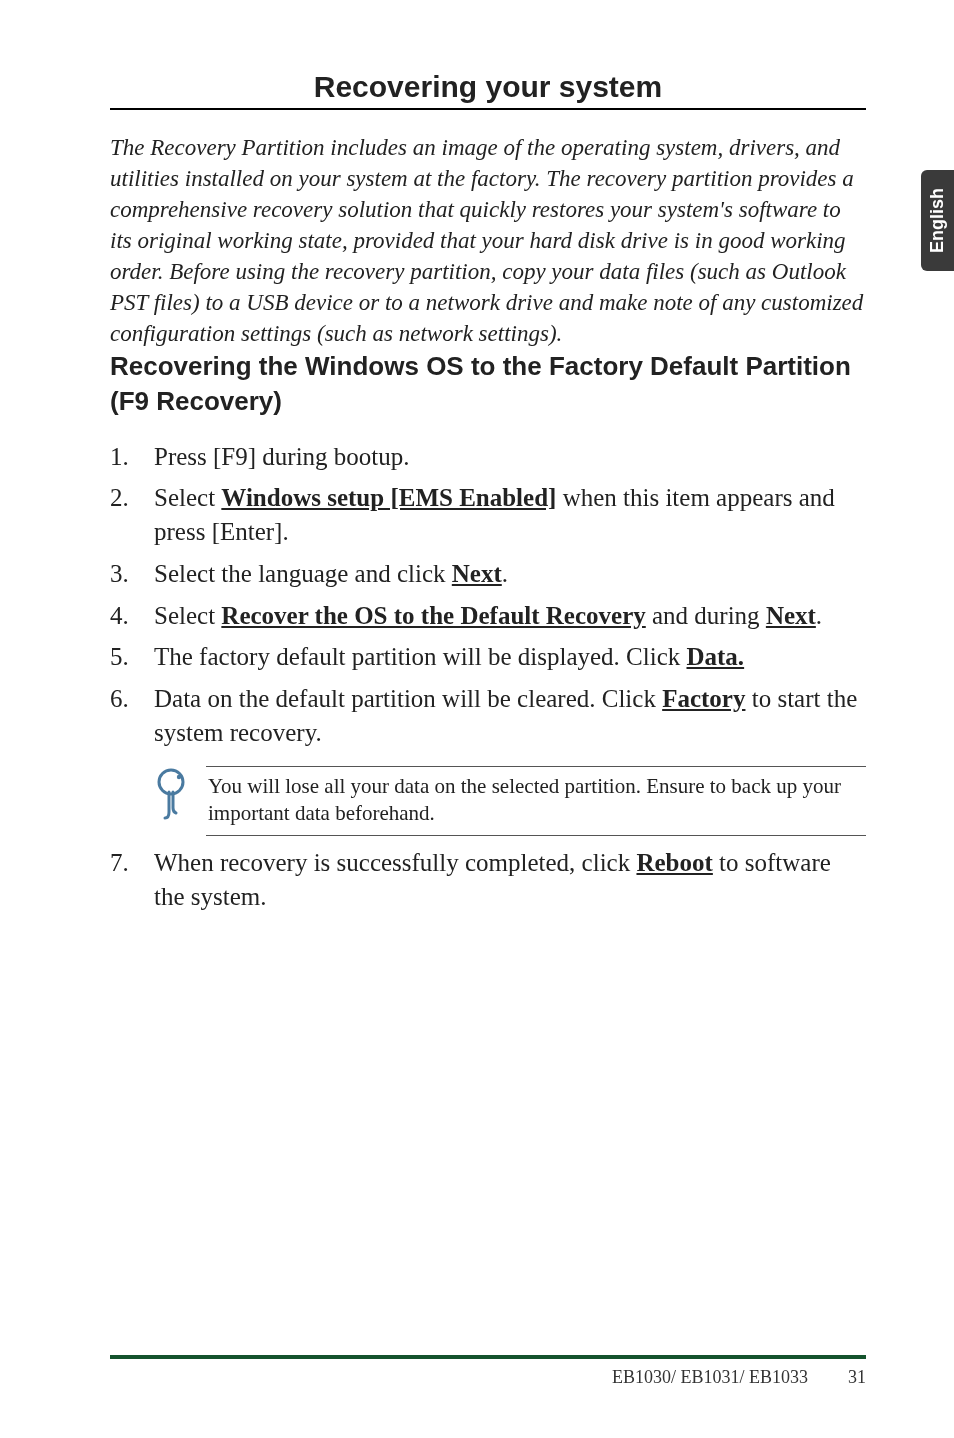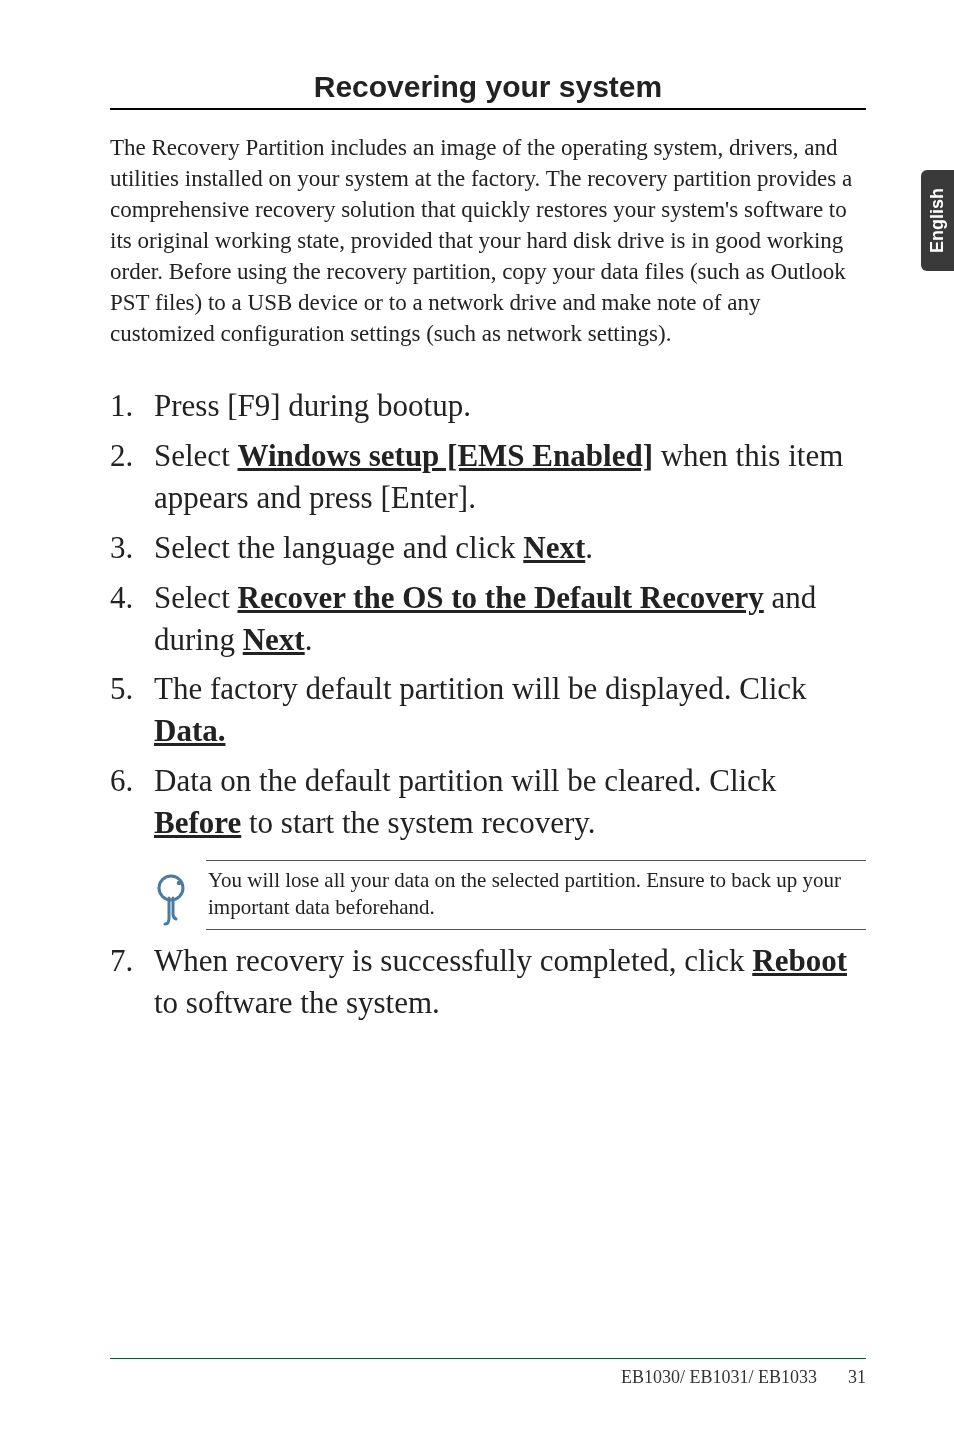"The Recovery Partition includes an" .body-text { font-style: none -> italic; margin-bottom: 36px -> none }
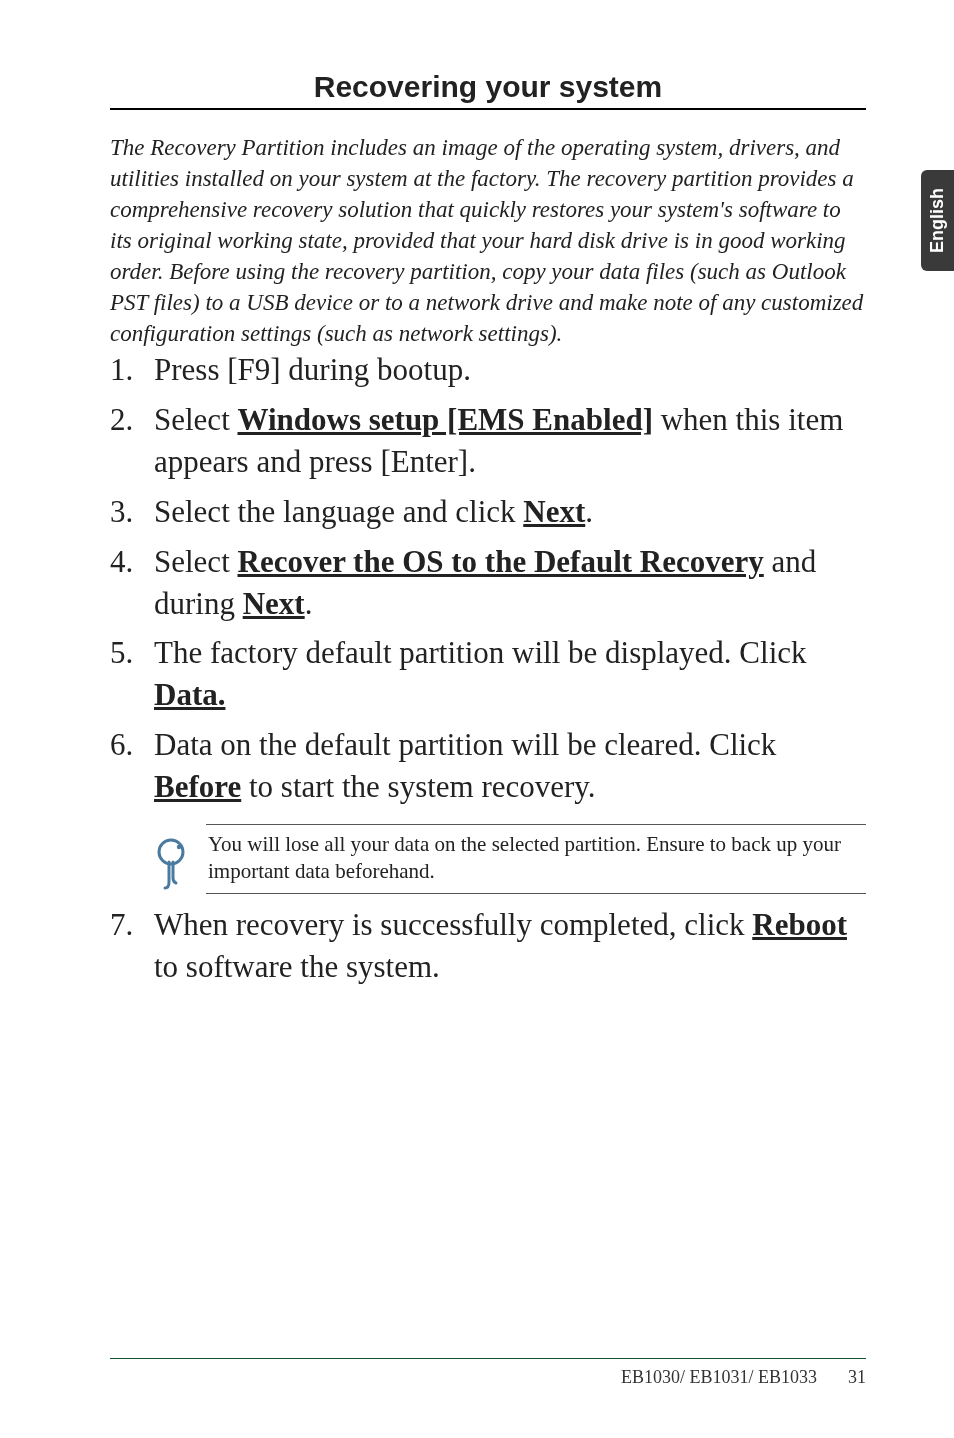"Recovering the Windows OS to" h3.subsection-title { html: none -> <h3>Recovering the Windows OS to the Factory Default Partition (F9 Recovery)</h3> }
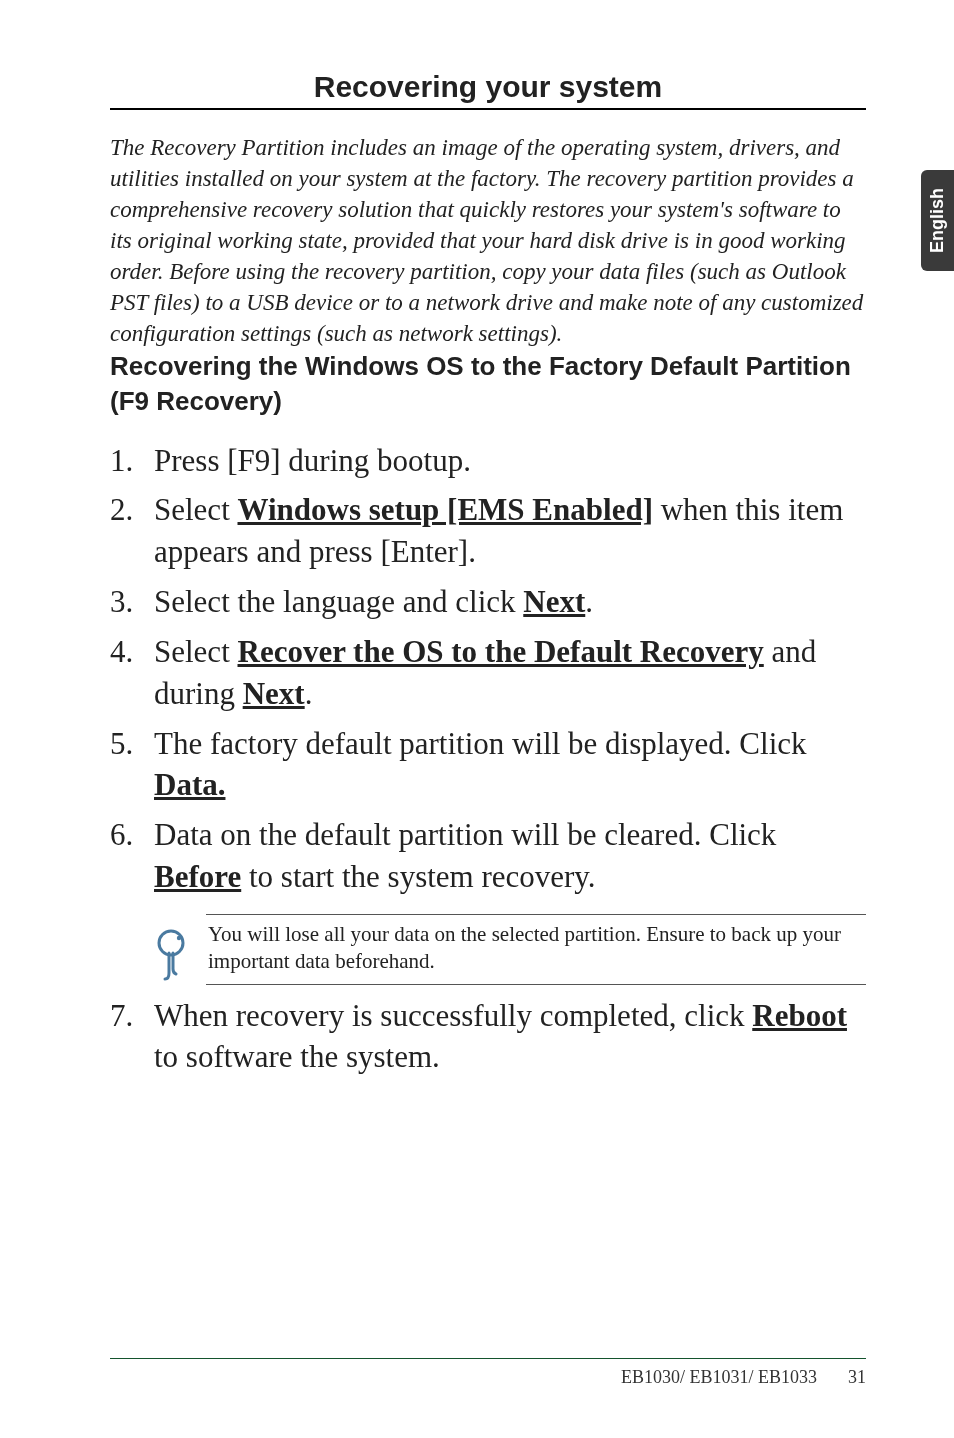"Press [F9] during bootup." ol.steps > li { font-size: 31px -> 25px }
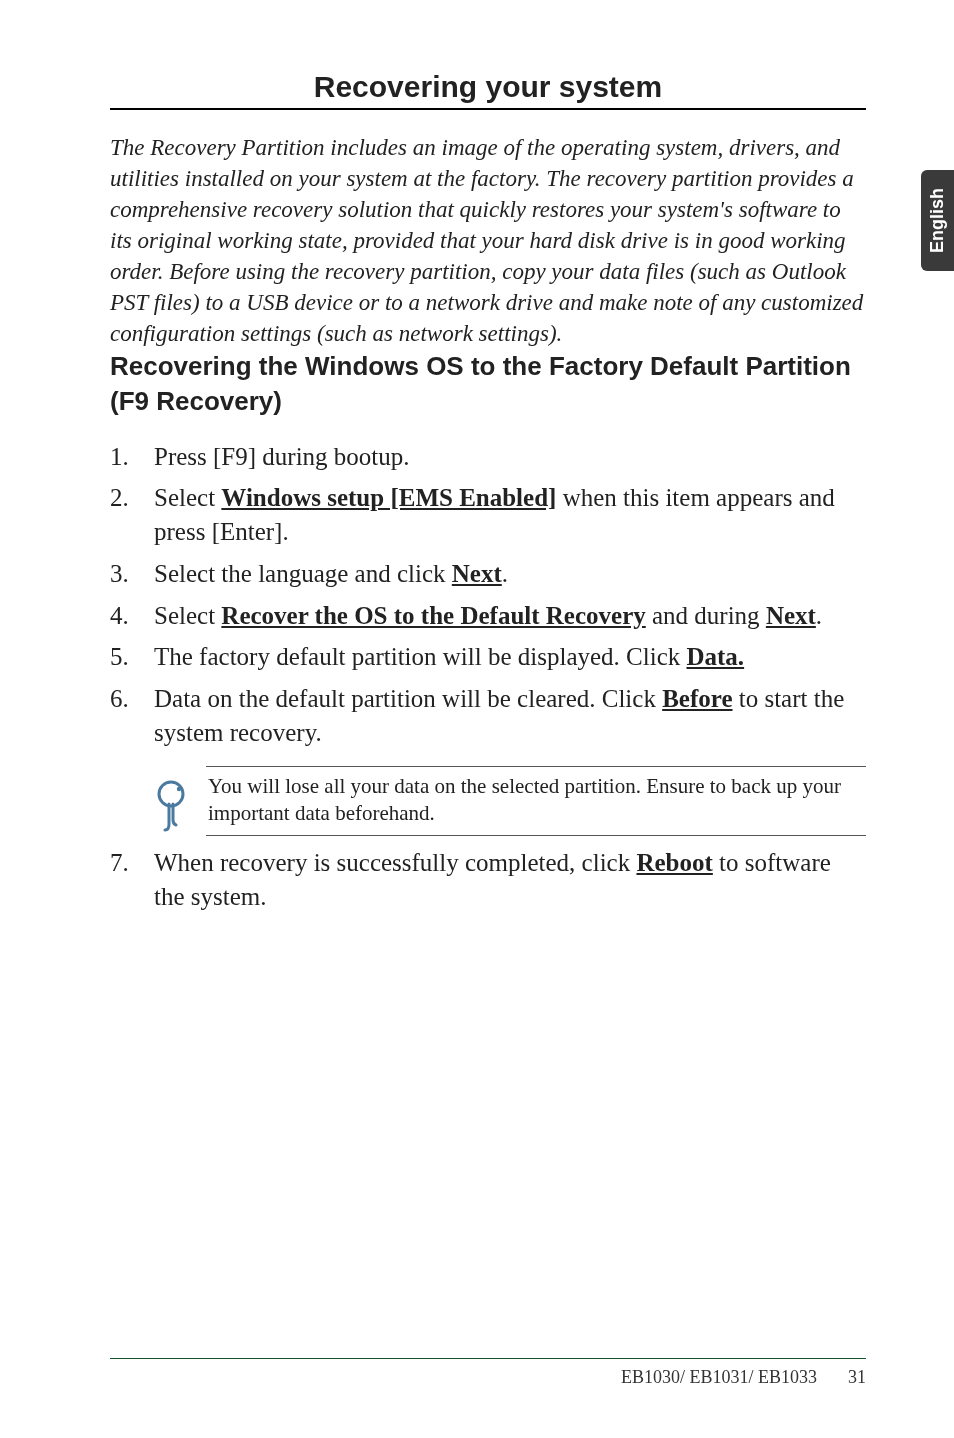"Before" span.bold { text: Before -> Factory }
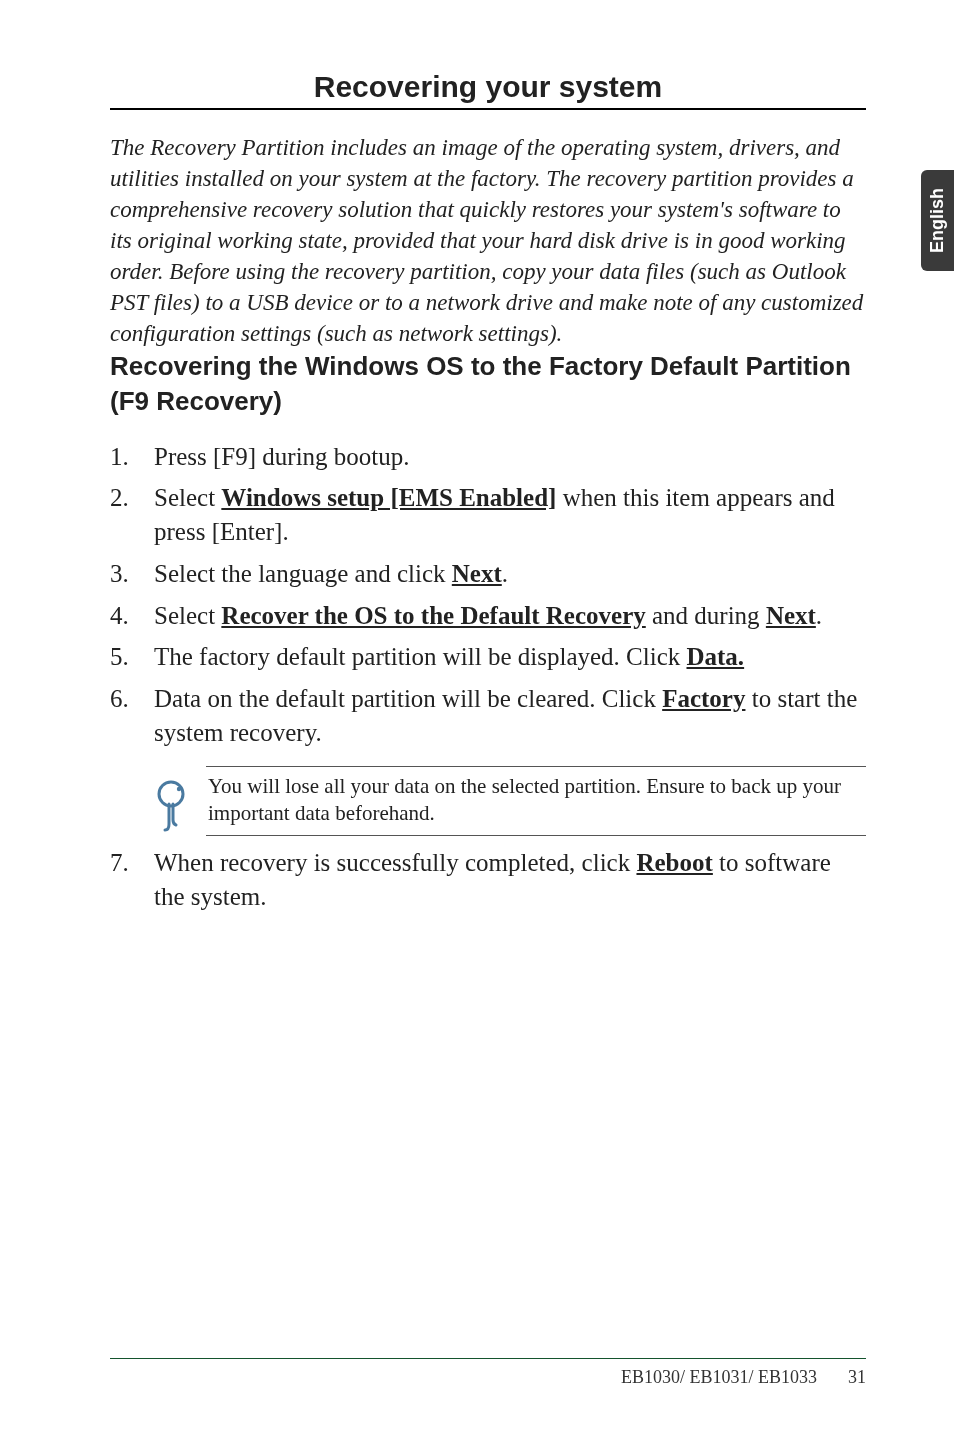"You will lose all your" .note-row { align-items: flex-end -> flex-start }
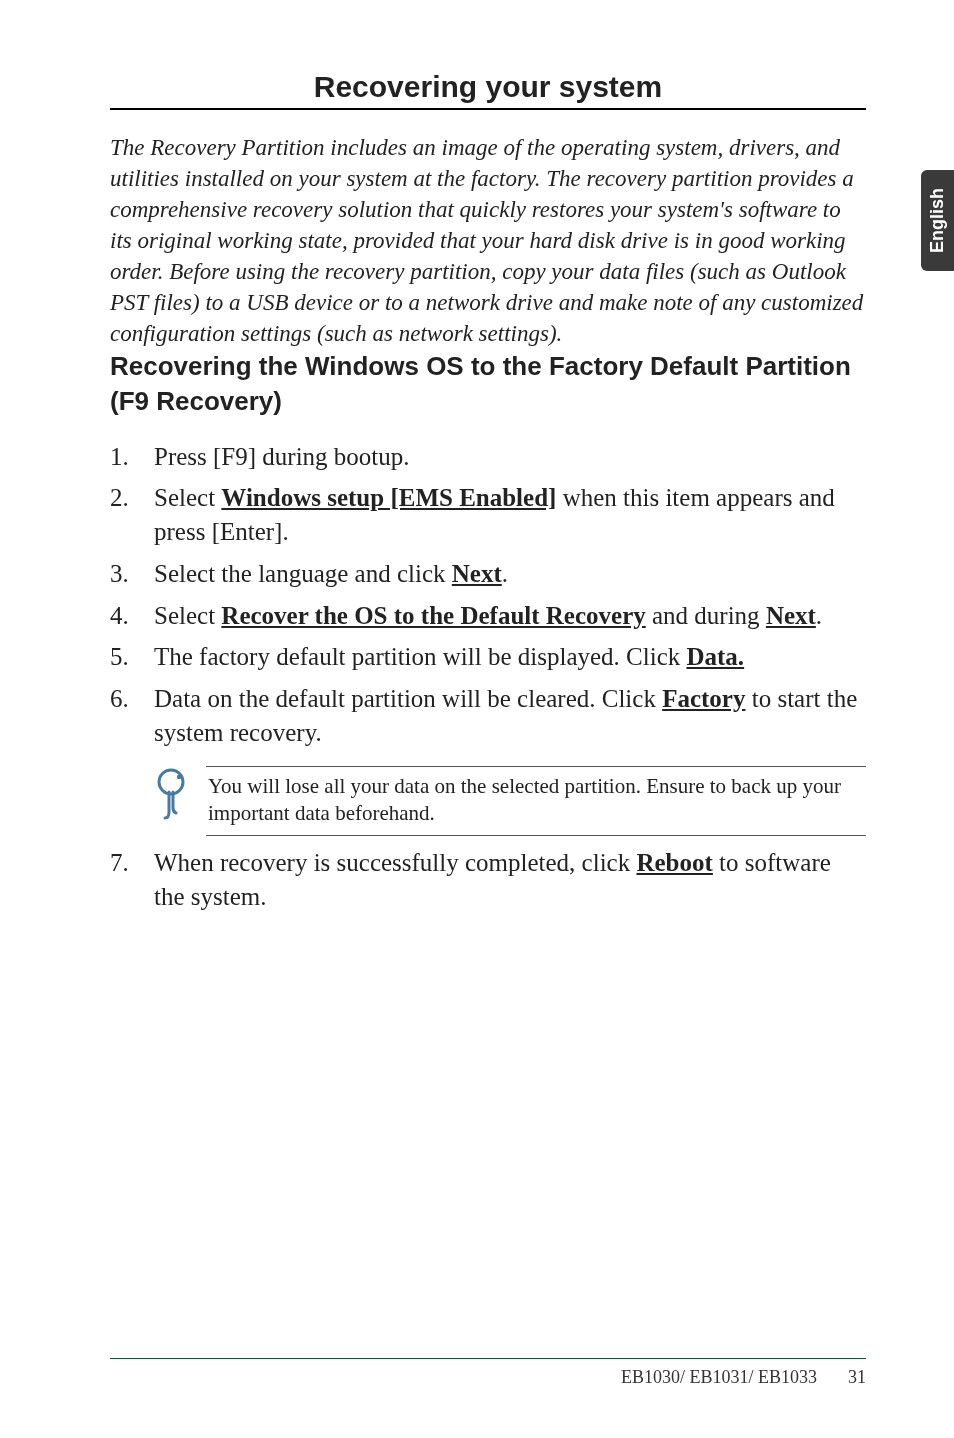"EB1030/ EB1031/ EB1033" .footer { border-top: 1px solid #14532d -> 4px solid #14532d; gap: 31px -> 40px }
